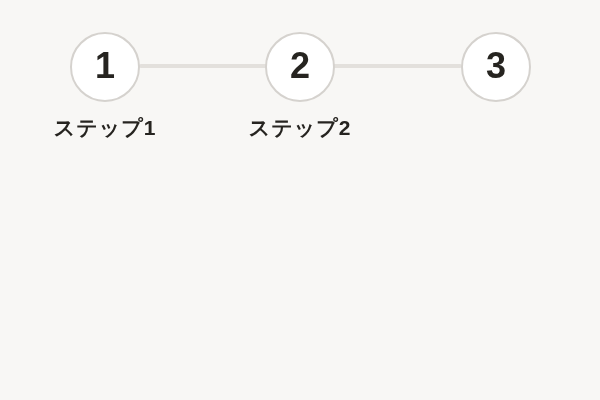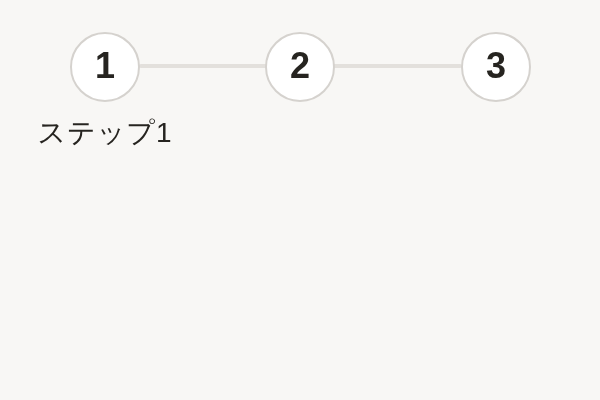"ステップ1" .step-label { font-size: 28px -> 21px; font-weight: 400 -> 700 }
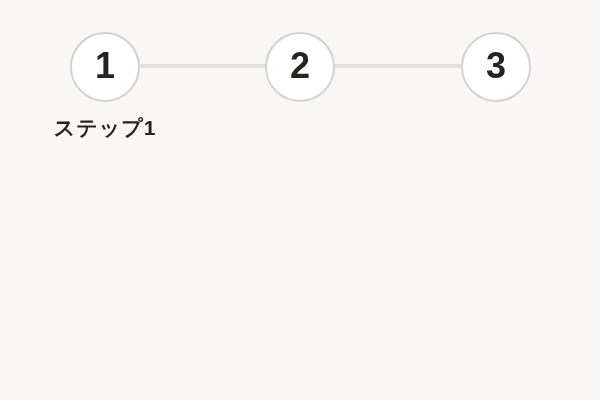"ステップ2" div.step-label { html: none -> <div>ステップ2</div> }
